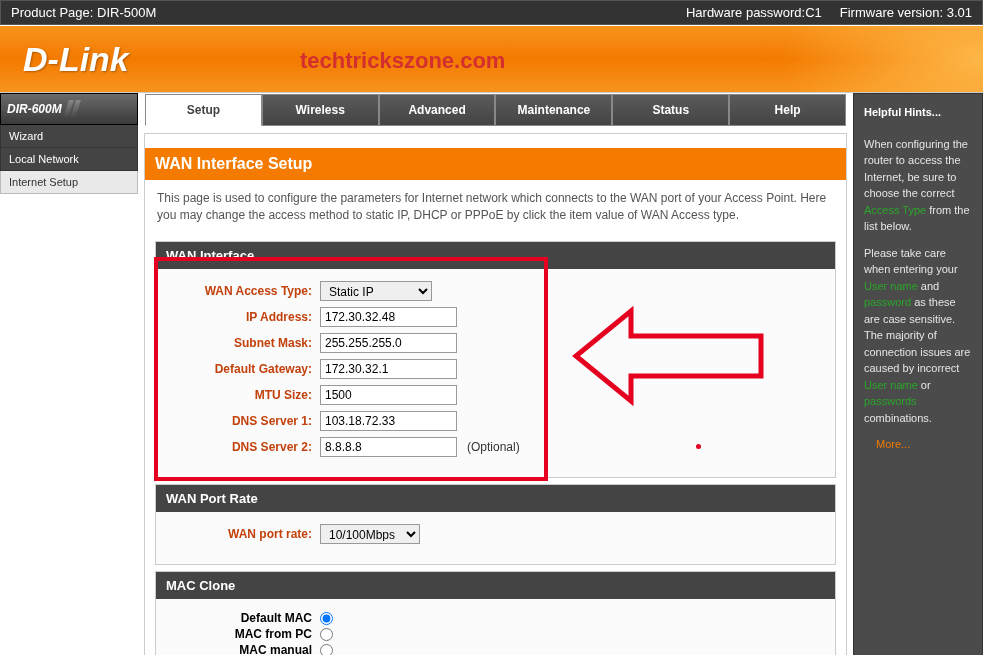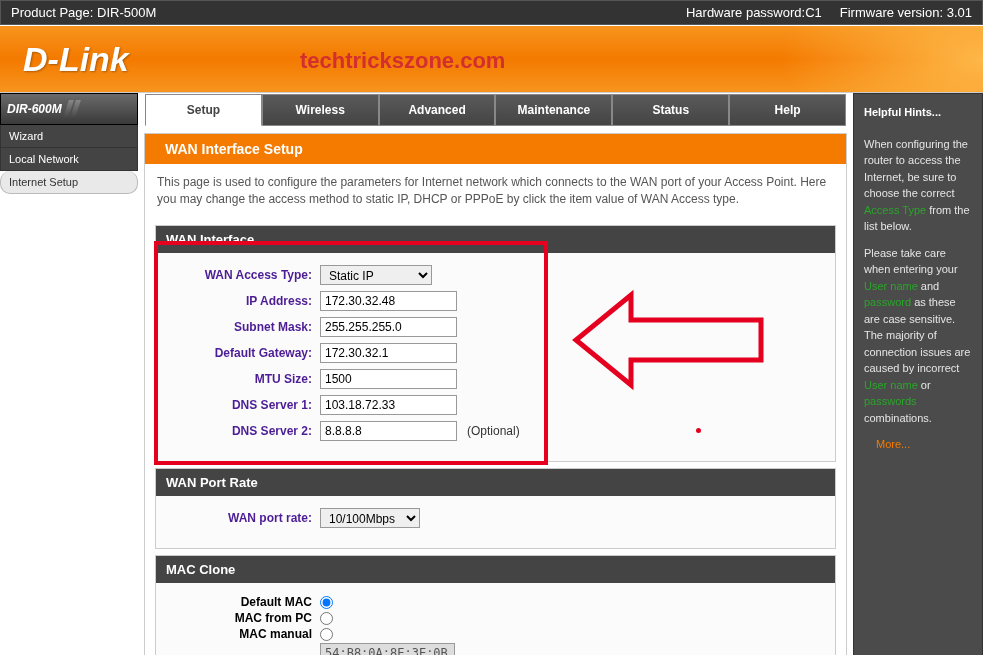"WAN Interface Setup" .section-title-orange { font-size: 14px -> 16px; margin-top: none -> 14px; padding: 7px 20px -> 7px 10px }
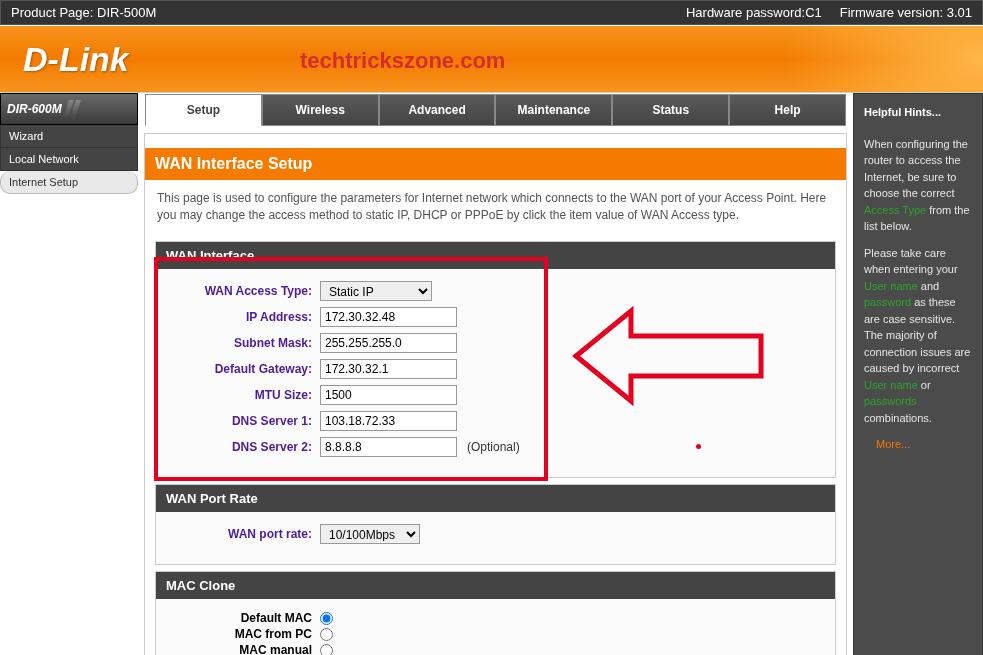"Internet Setup" .sidebar-left .nav-item.light { border-radius: 10px -> none }
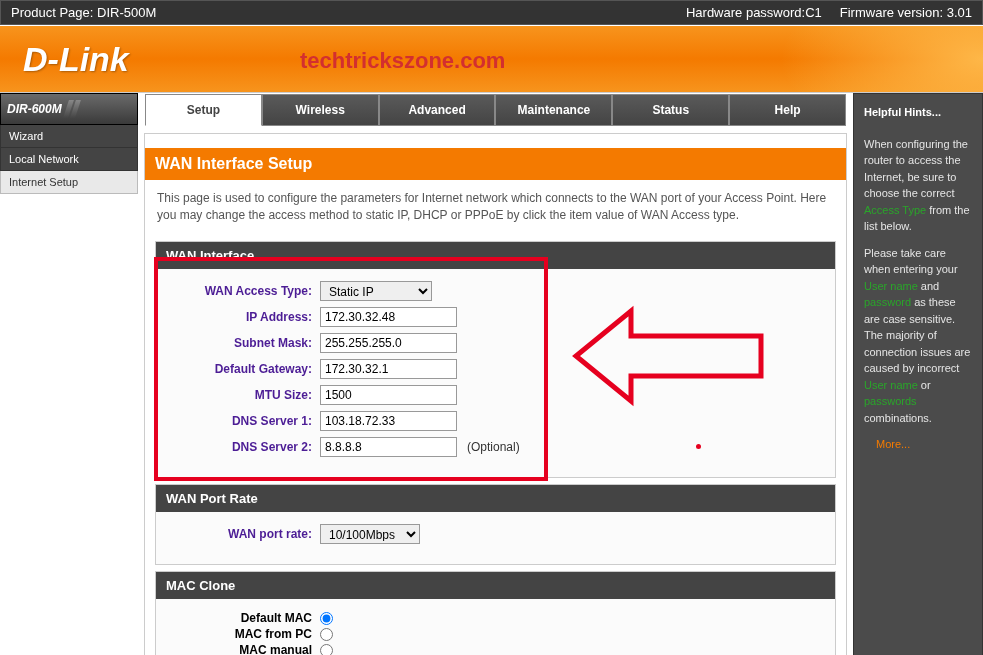"WAN Access Type:" .form-row label { color: #4c1d95 -> #c2410c }
